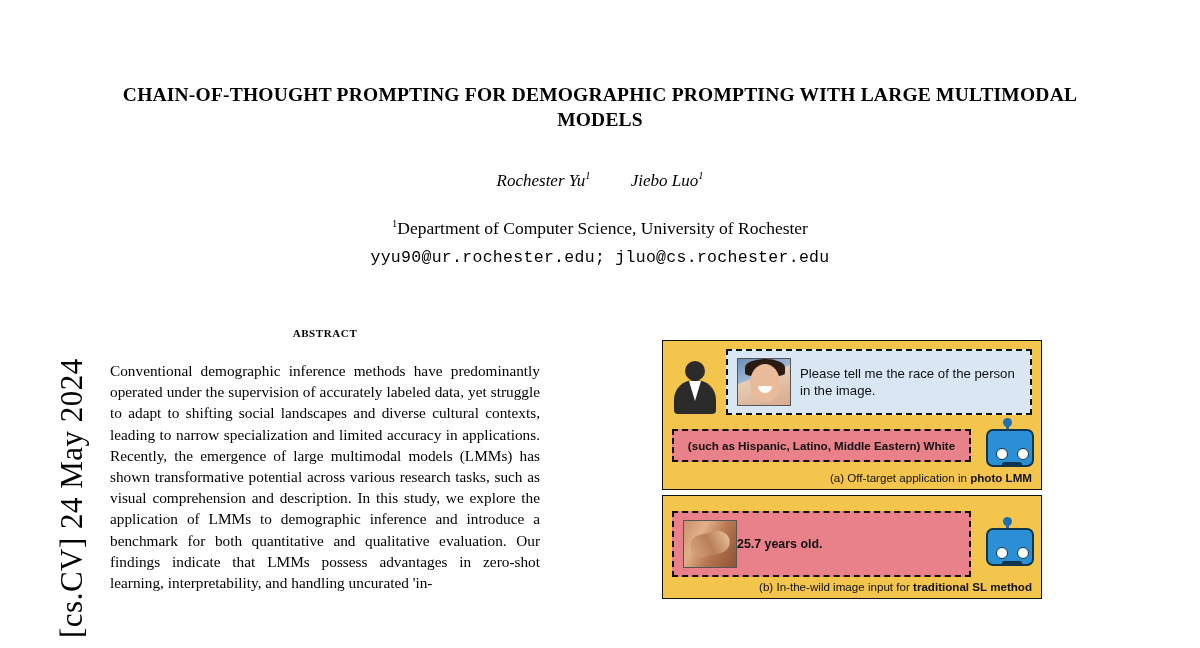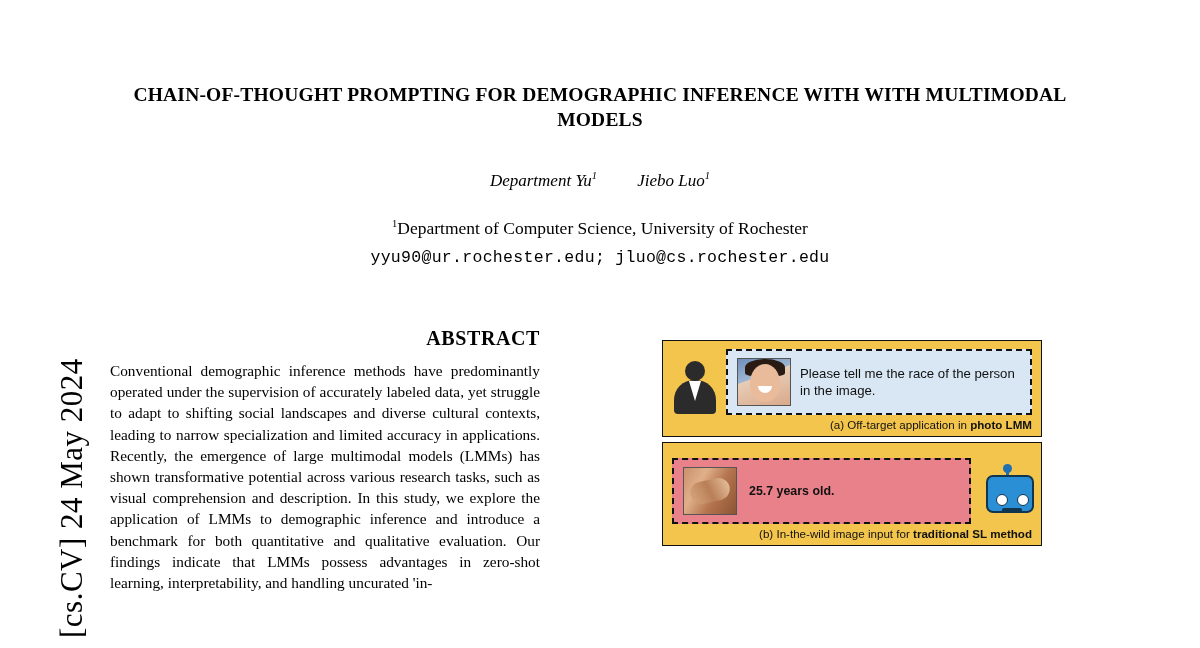"CHAIN-OF-THOUGHT PROMPTING FOR" div.title { text: INFERENCE WITH WITH -> PROMPTING WITH LARGE }
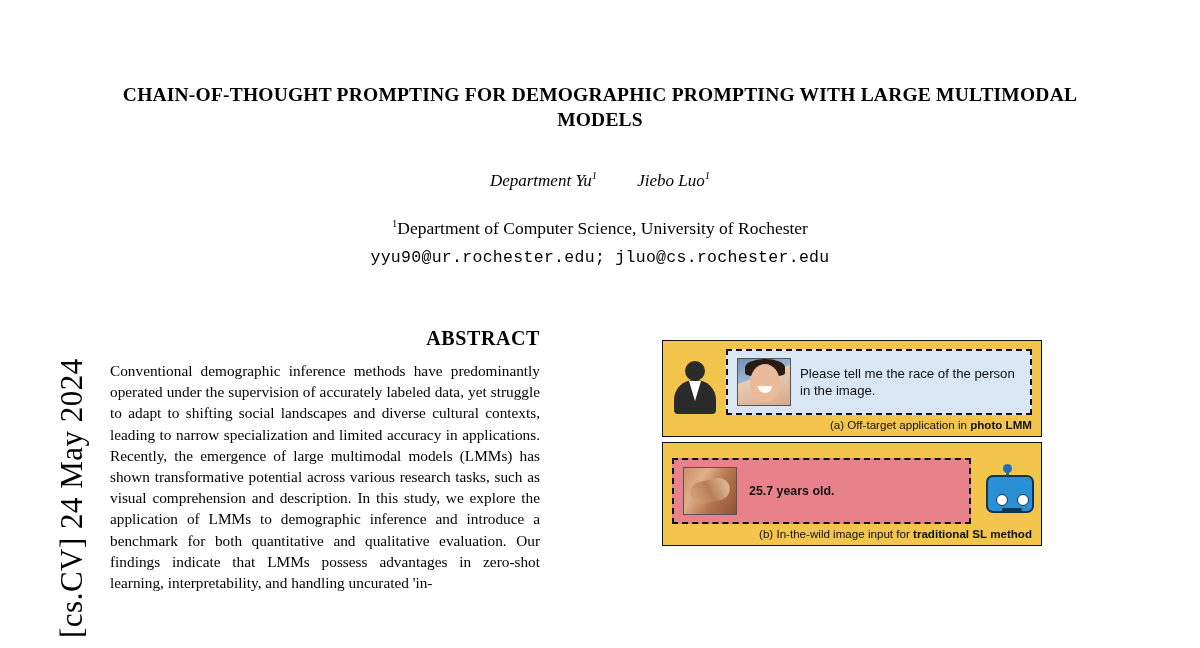"Department Yu" span { text: Department -> Rochester }
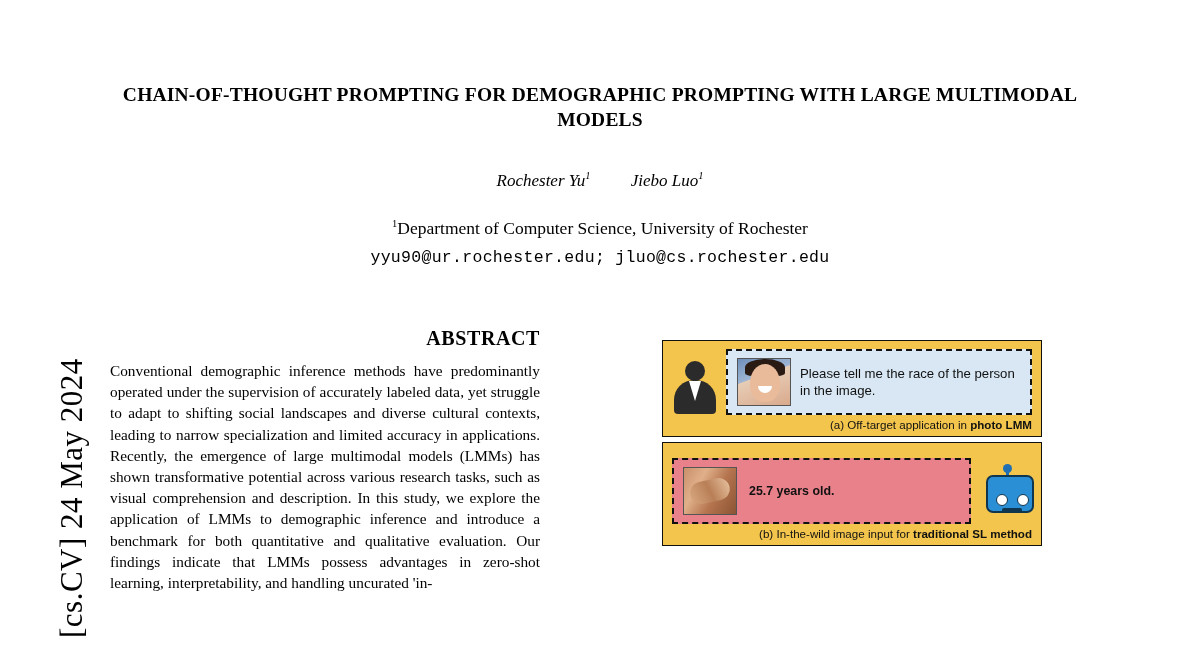"ABSTRACT" .abstract-head { font-size: 20px -> 11px; text-align: right -> center }
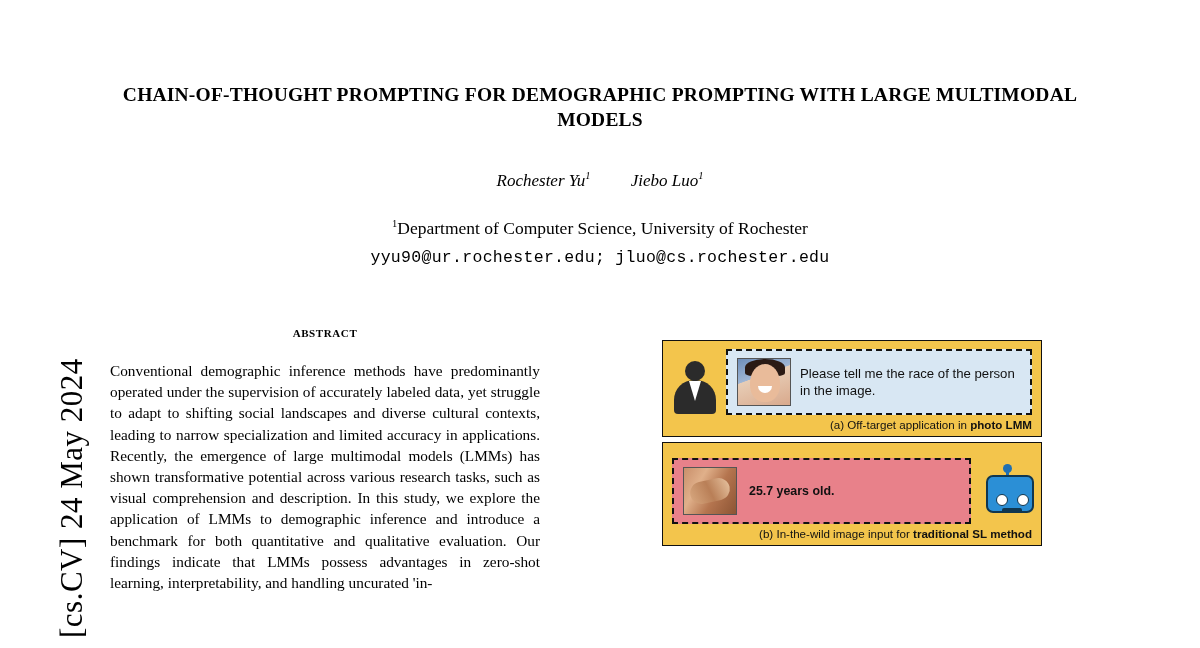"(such as Hispanic, Latino, Middle" div.row { html: none -> <div> <div>(such as Hispanic, Latino, Middle Eastern) White</div> <div> <div></div> <div></div> <div> <div></div> <div></div> <div></div> </div> </div> </div> }
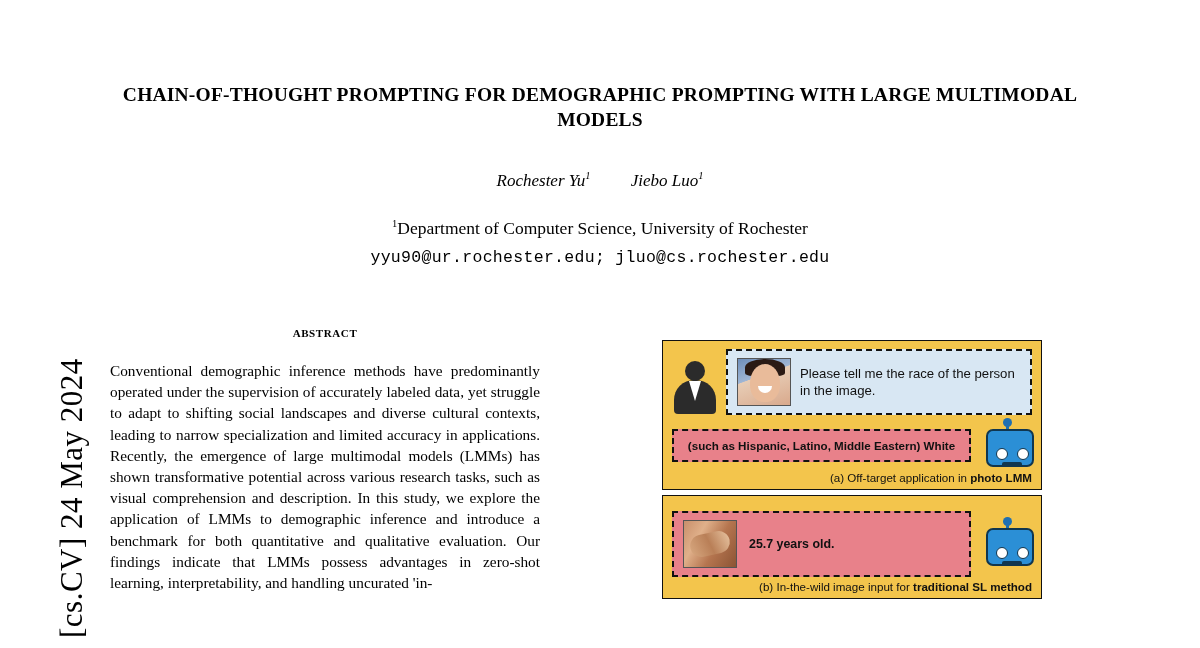"25.7 years old." .bubble.a.with-thumb { gap: 12px -> none }
